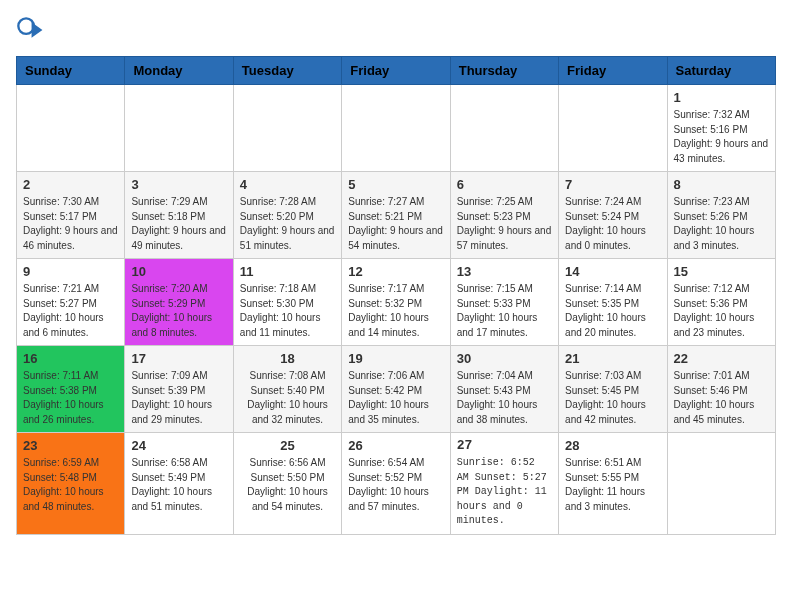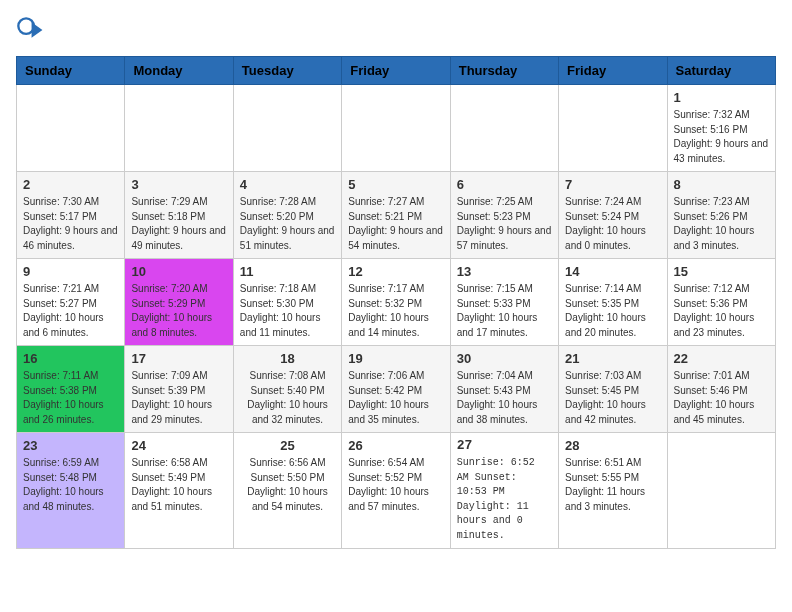"23" td { background: #c4b5fd -> #f97316 }
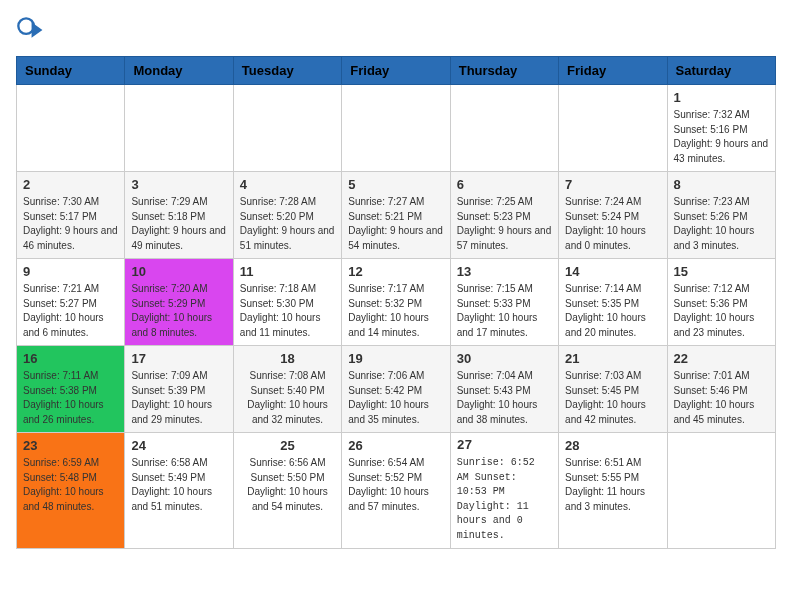"Sunrise: 6:52 AM Sunset: 10:53" div.day-info { text: 10:53 -> 5:27 }
